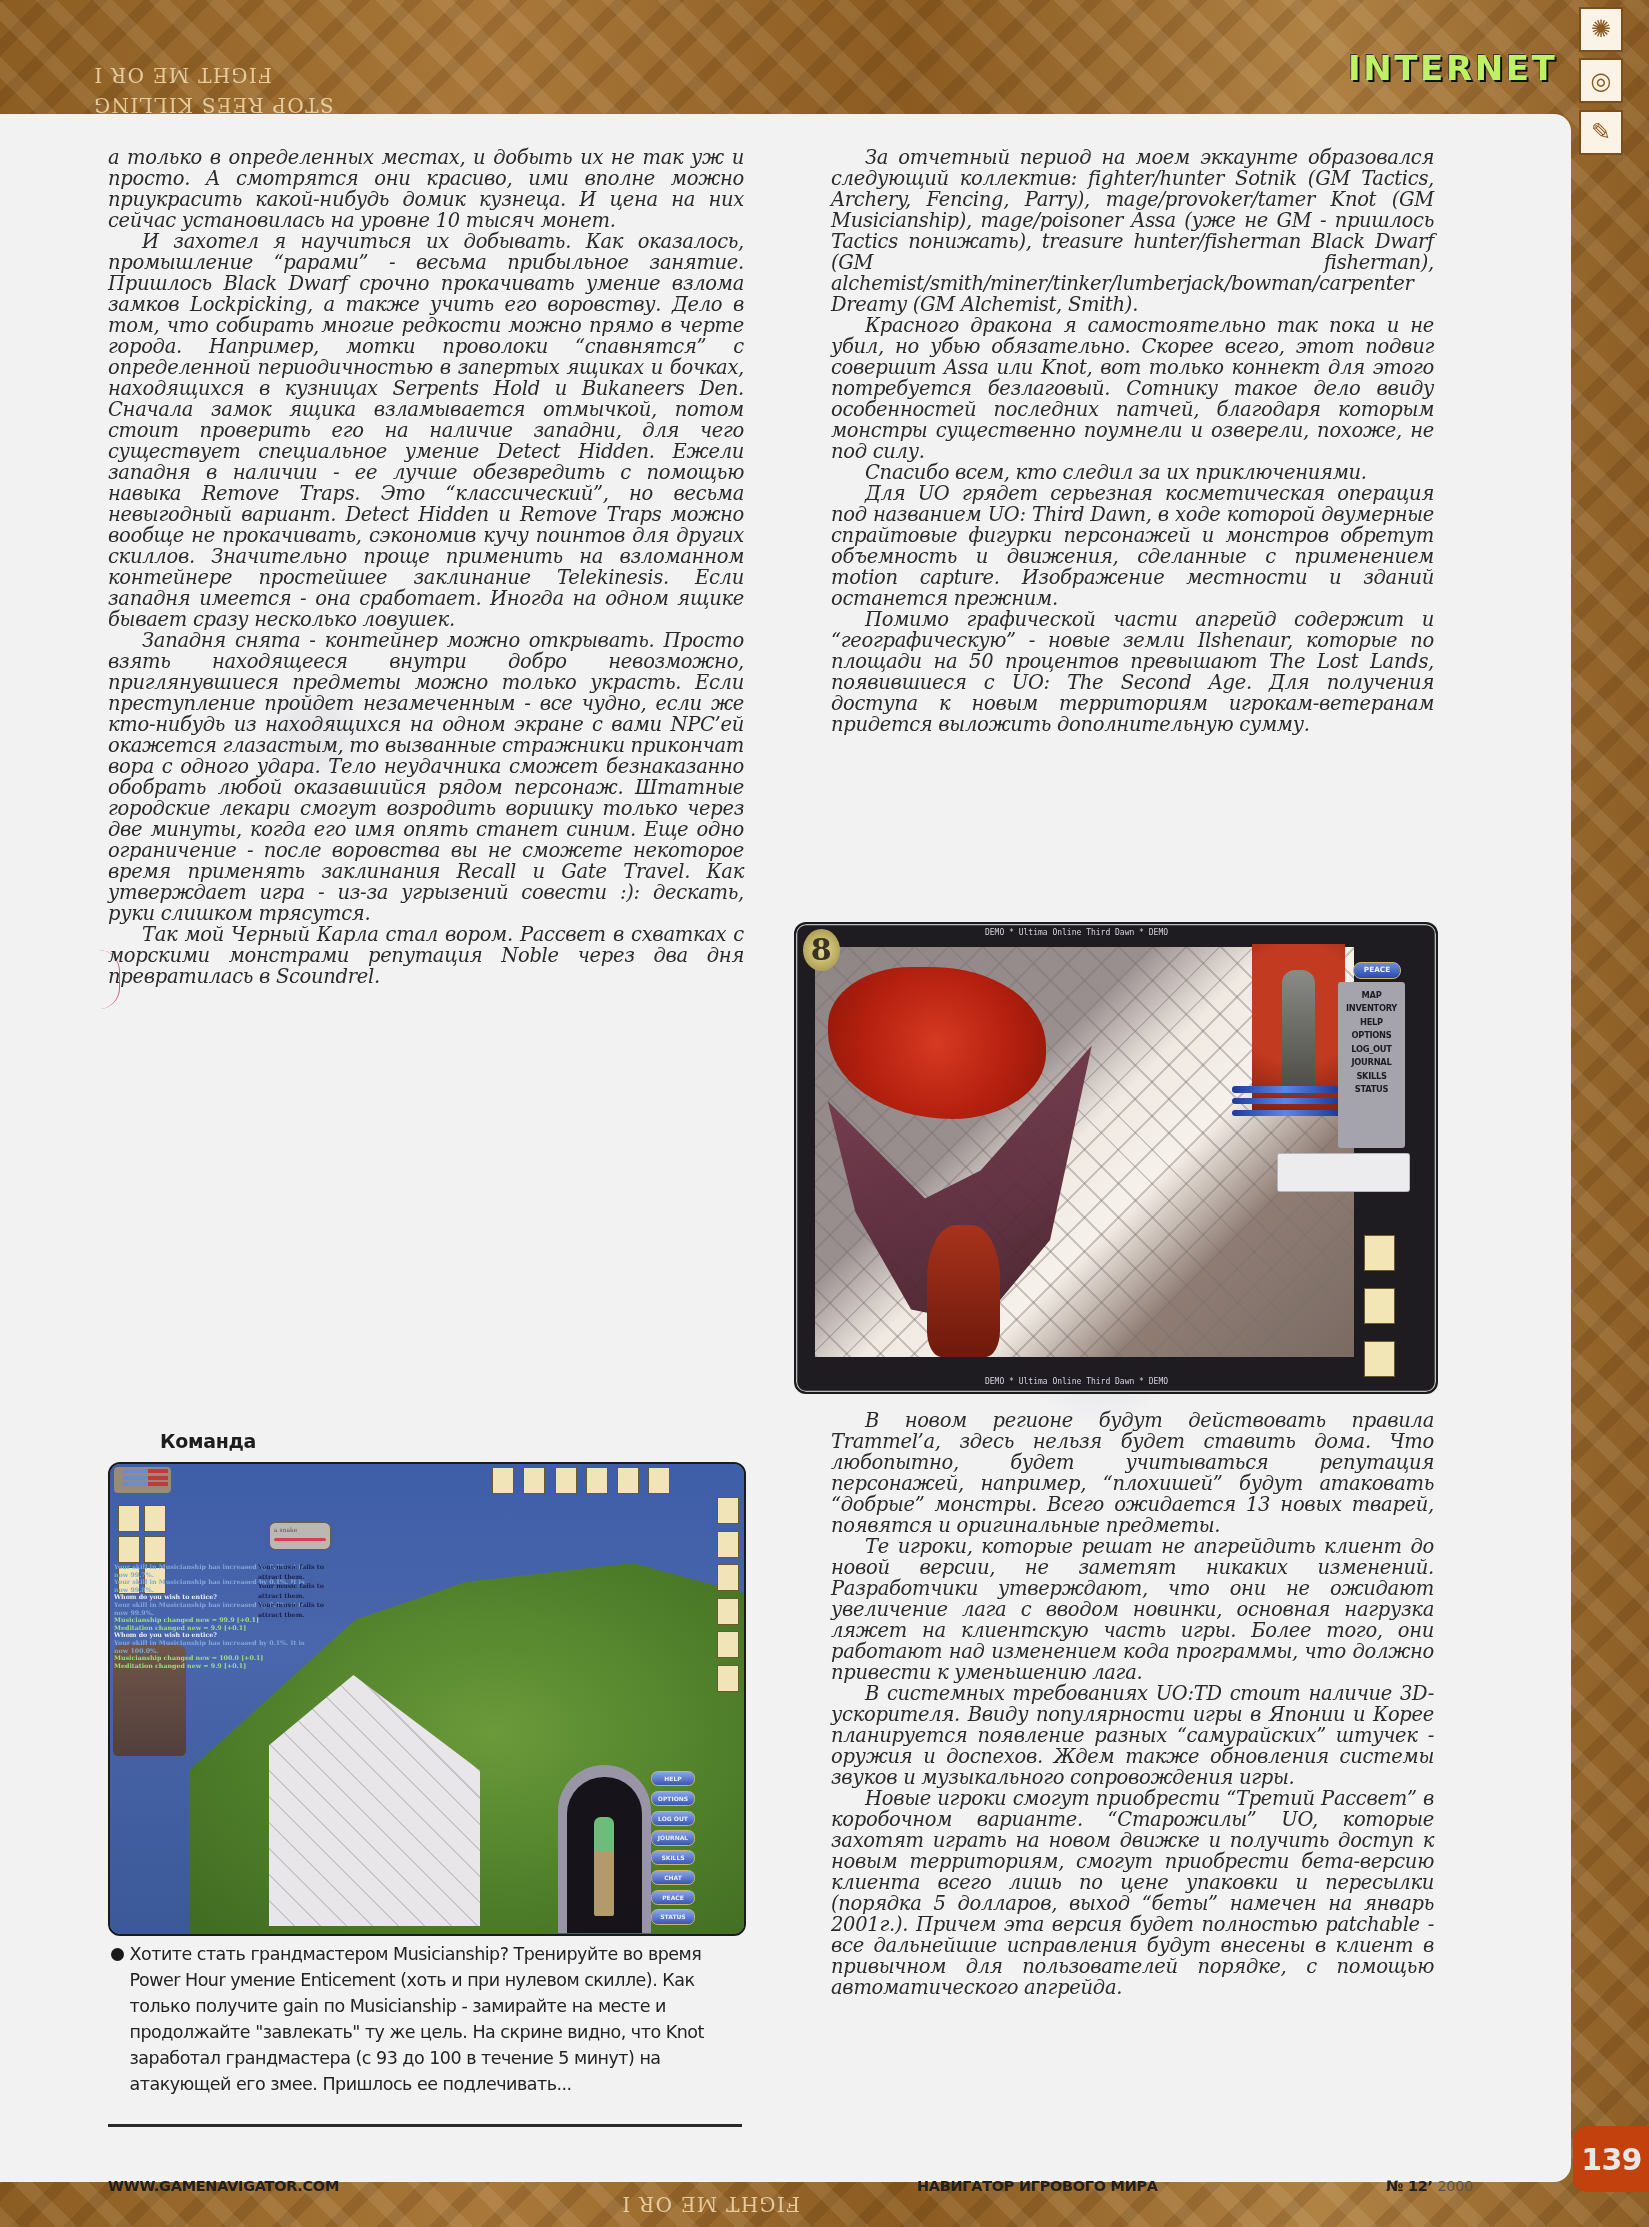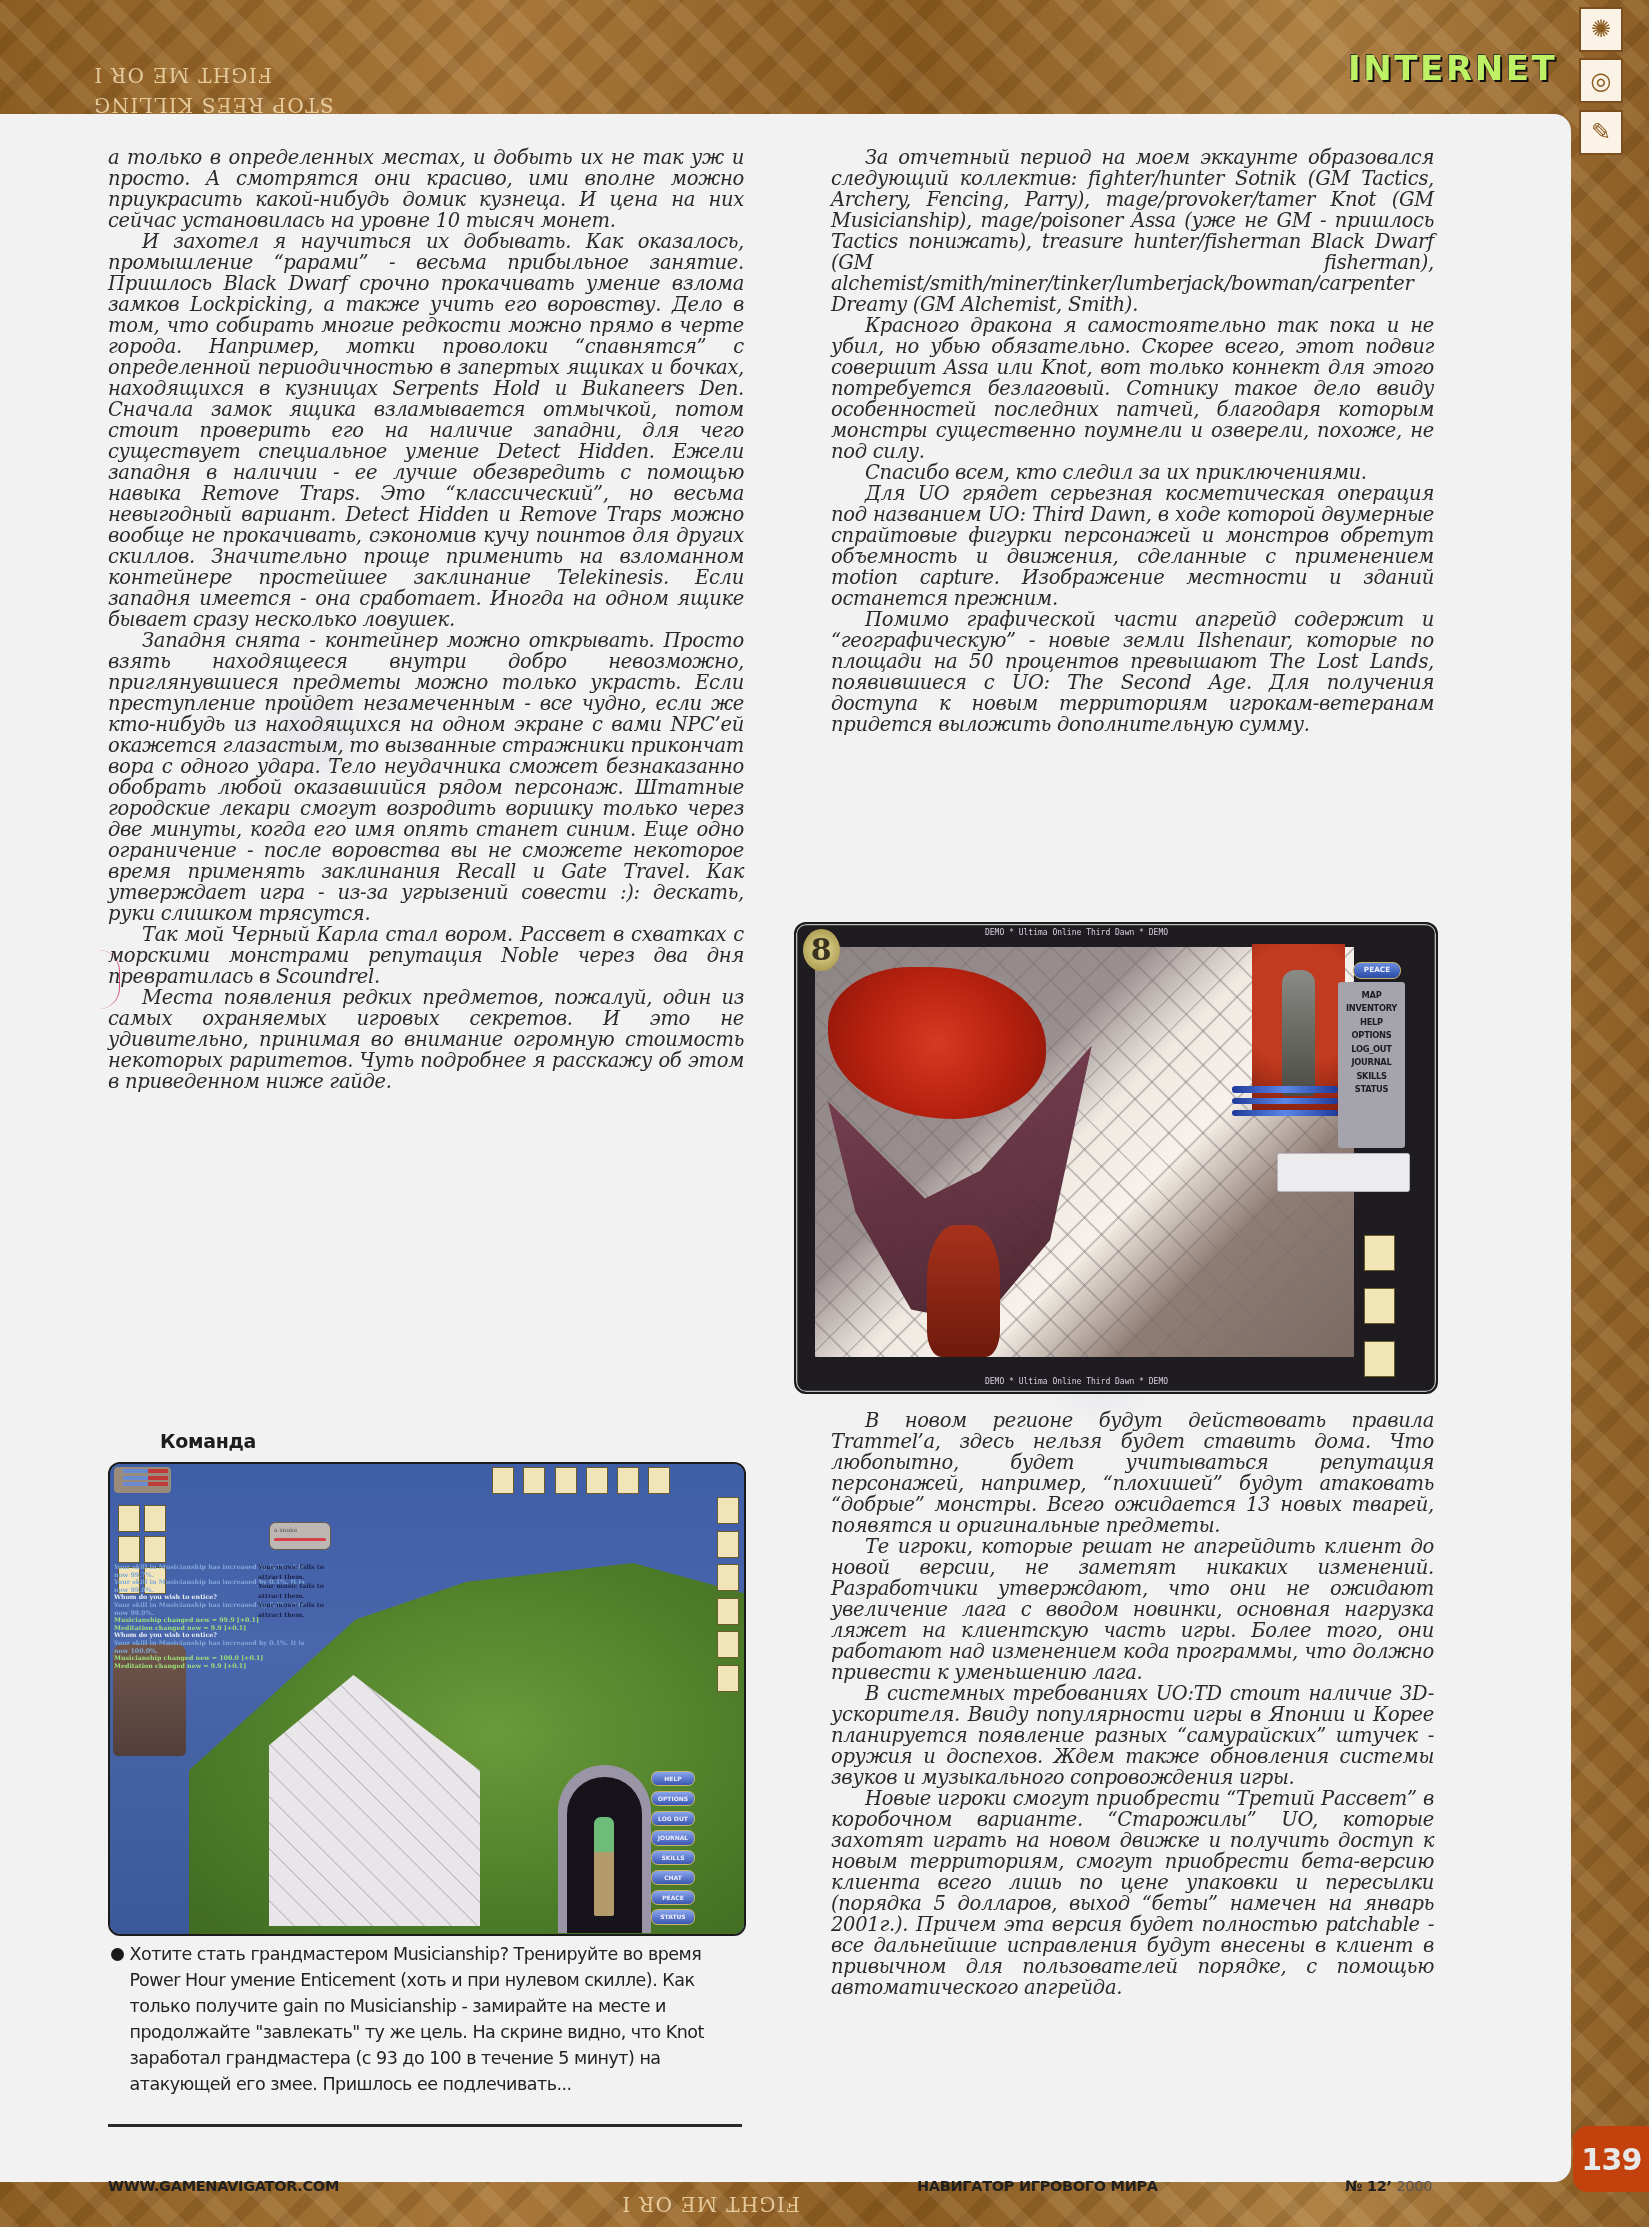"Места появления редких предметов," p.ind { html: <p>Места появления редких предметов, пожалуй, один из самых охраняемых игровых секретов. И это не удивительно, принимая во внимание огромную стоимость некоторых раритетов. Чуть подробнее я расскажу об этом в приведенном ниже гайде.</p> -> none }
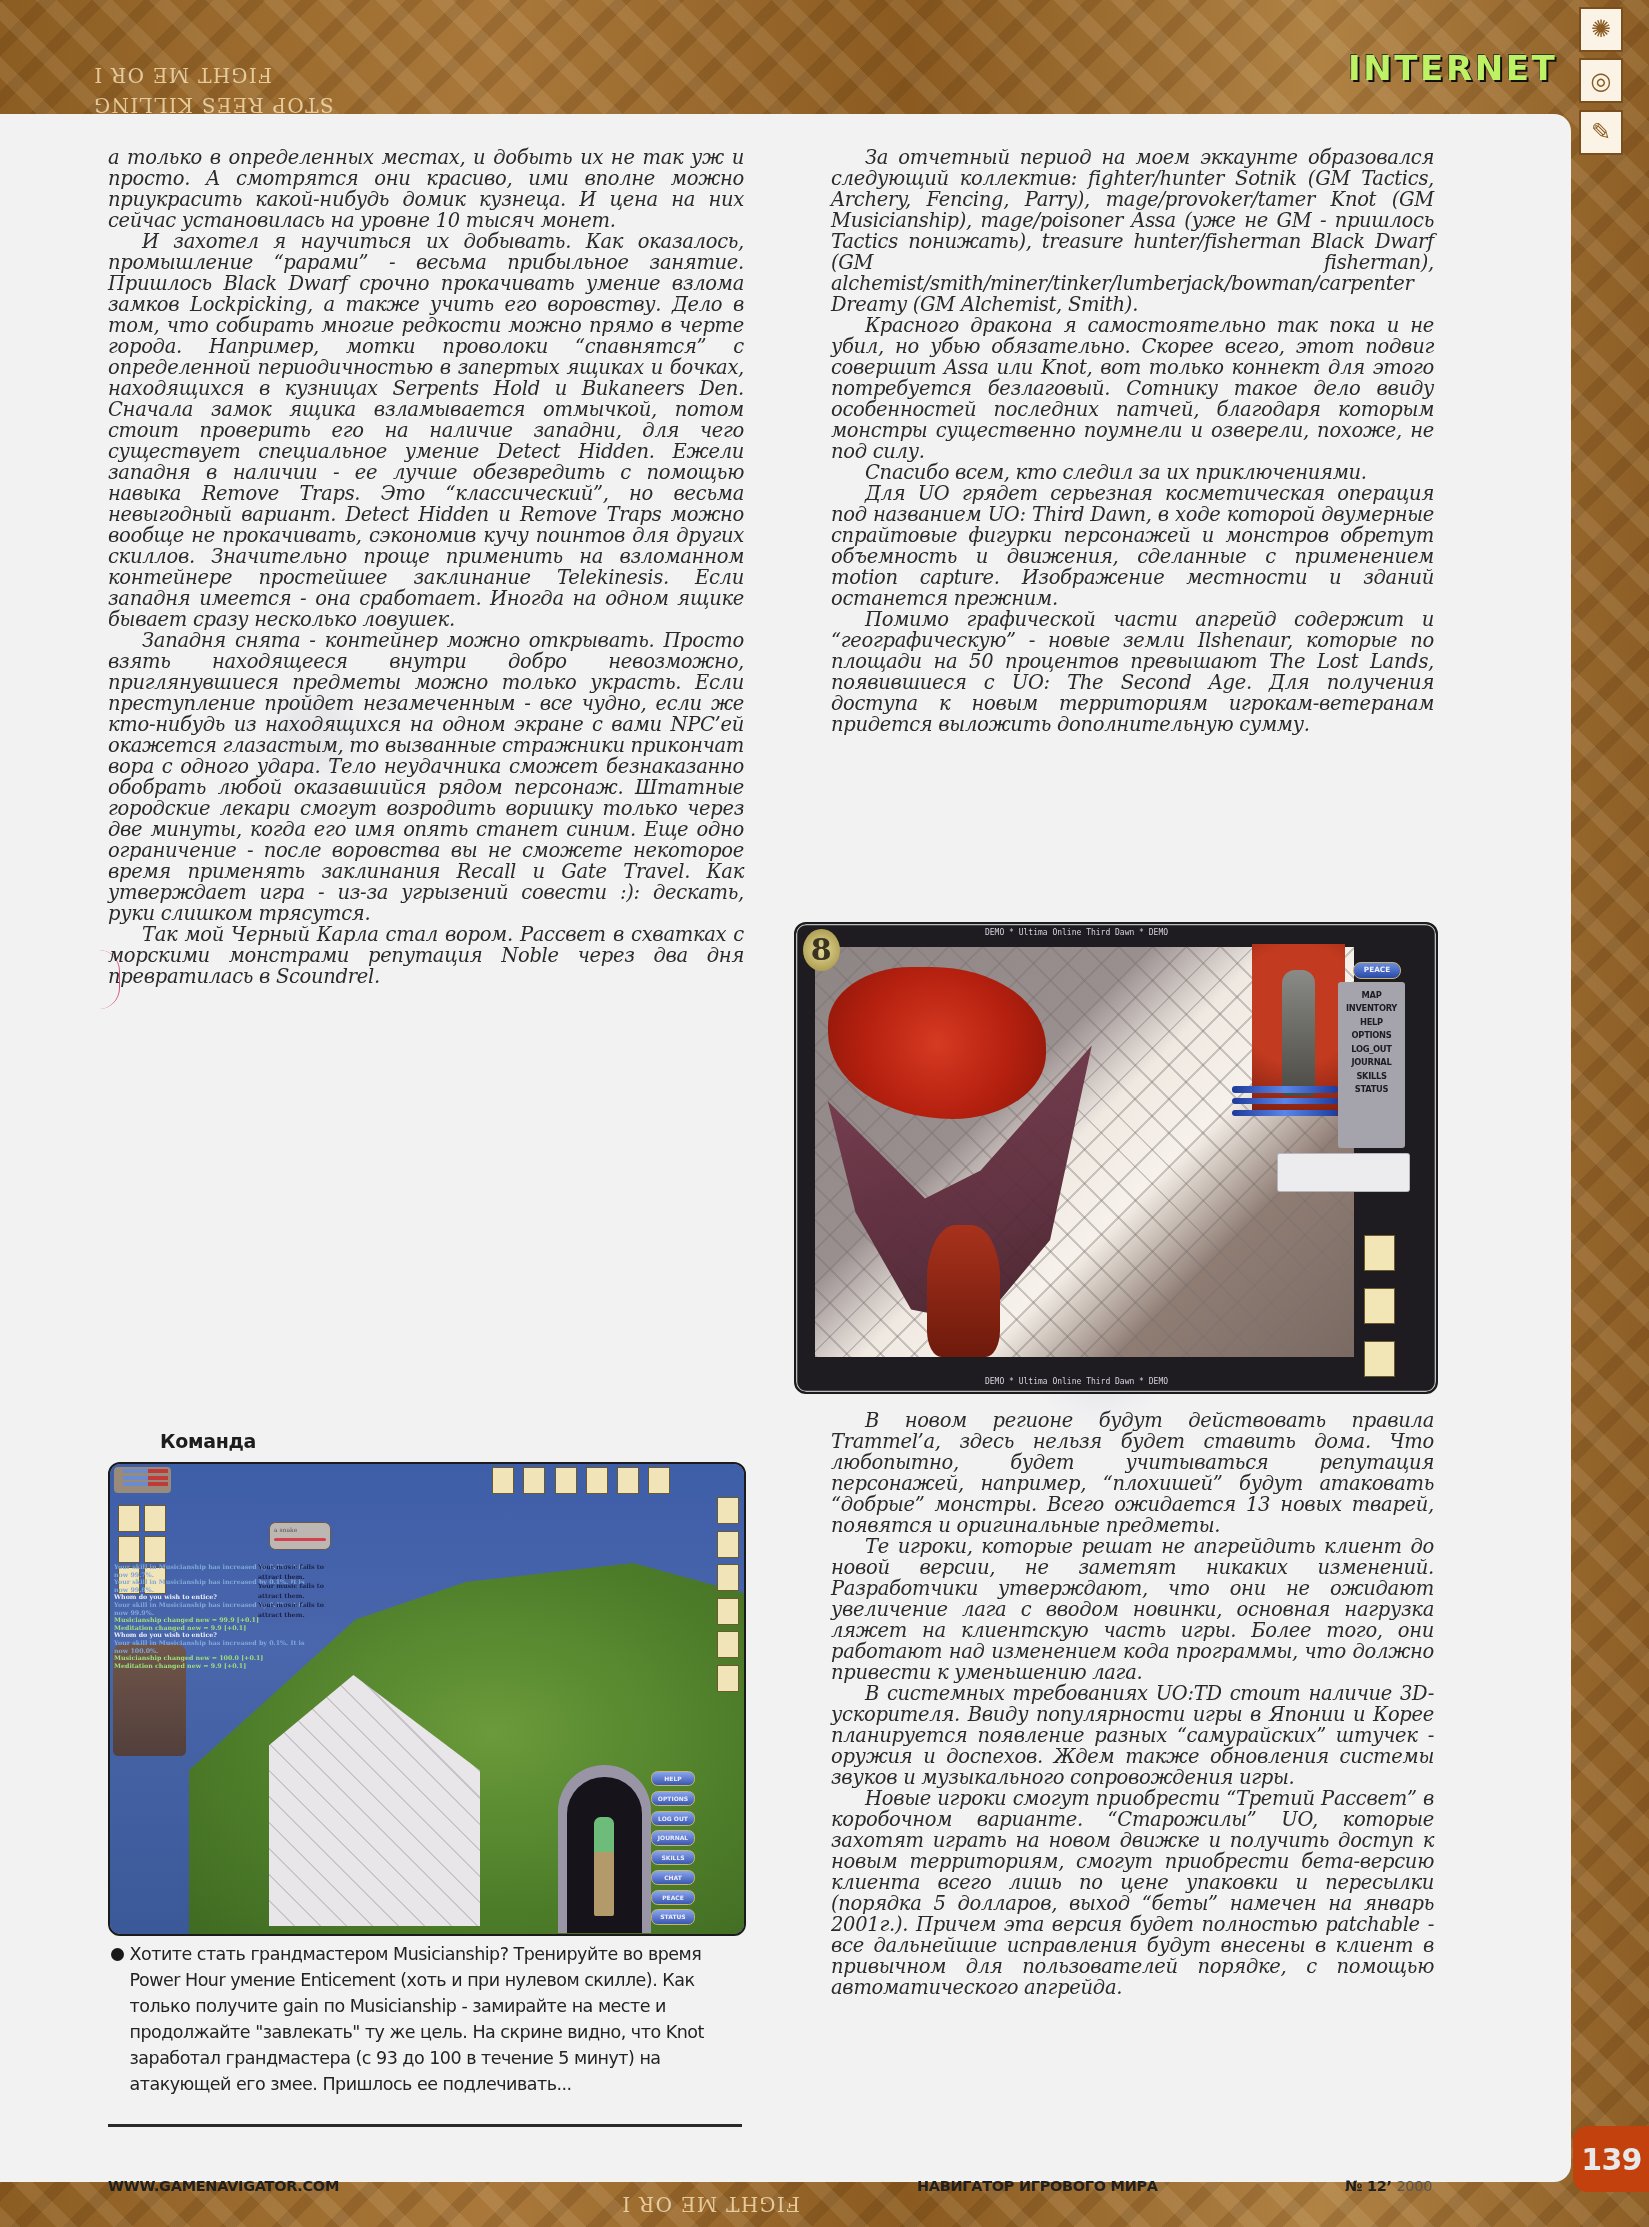"№ 12’ 2000" .footer-issue { left: 1345px -> 1386px }
